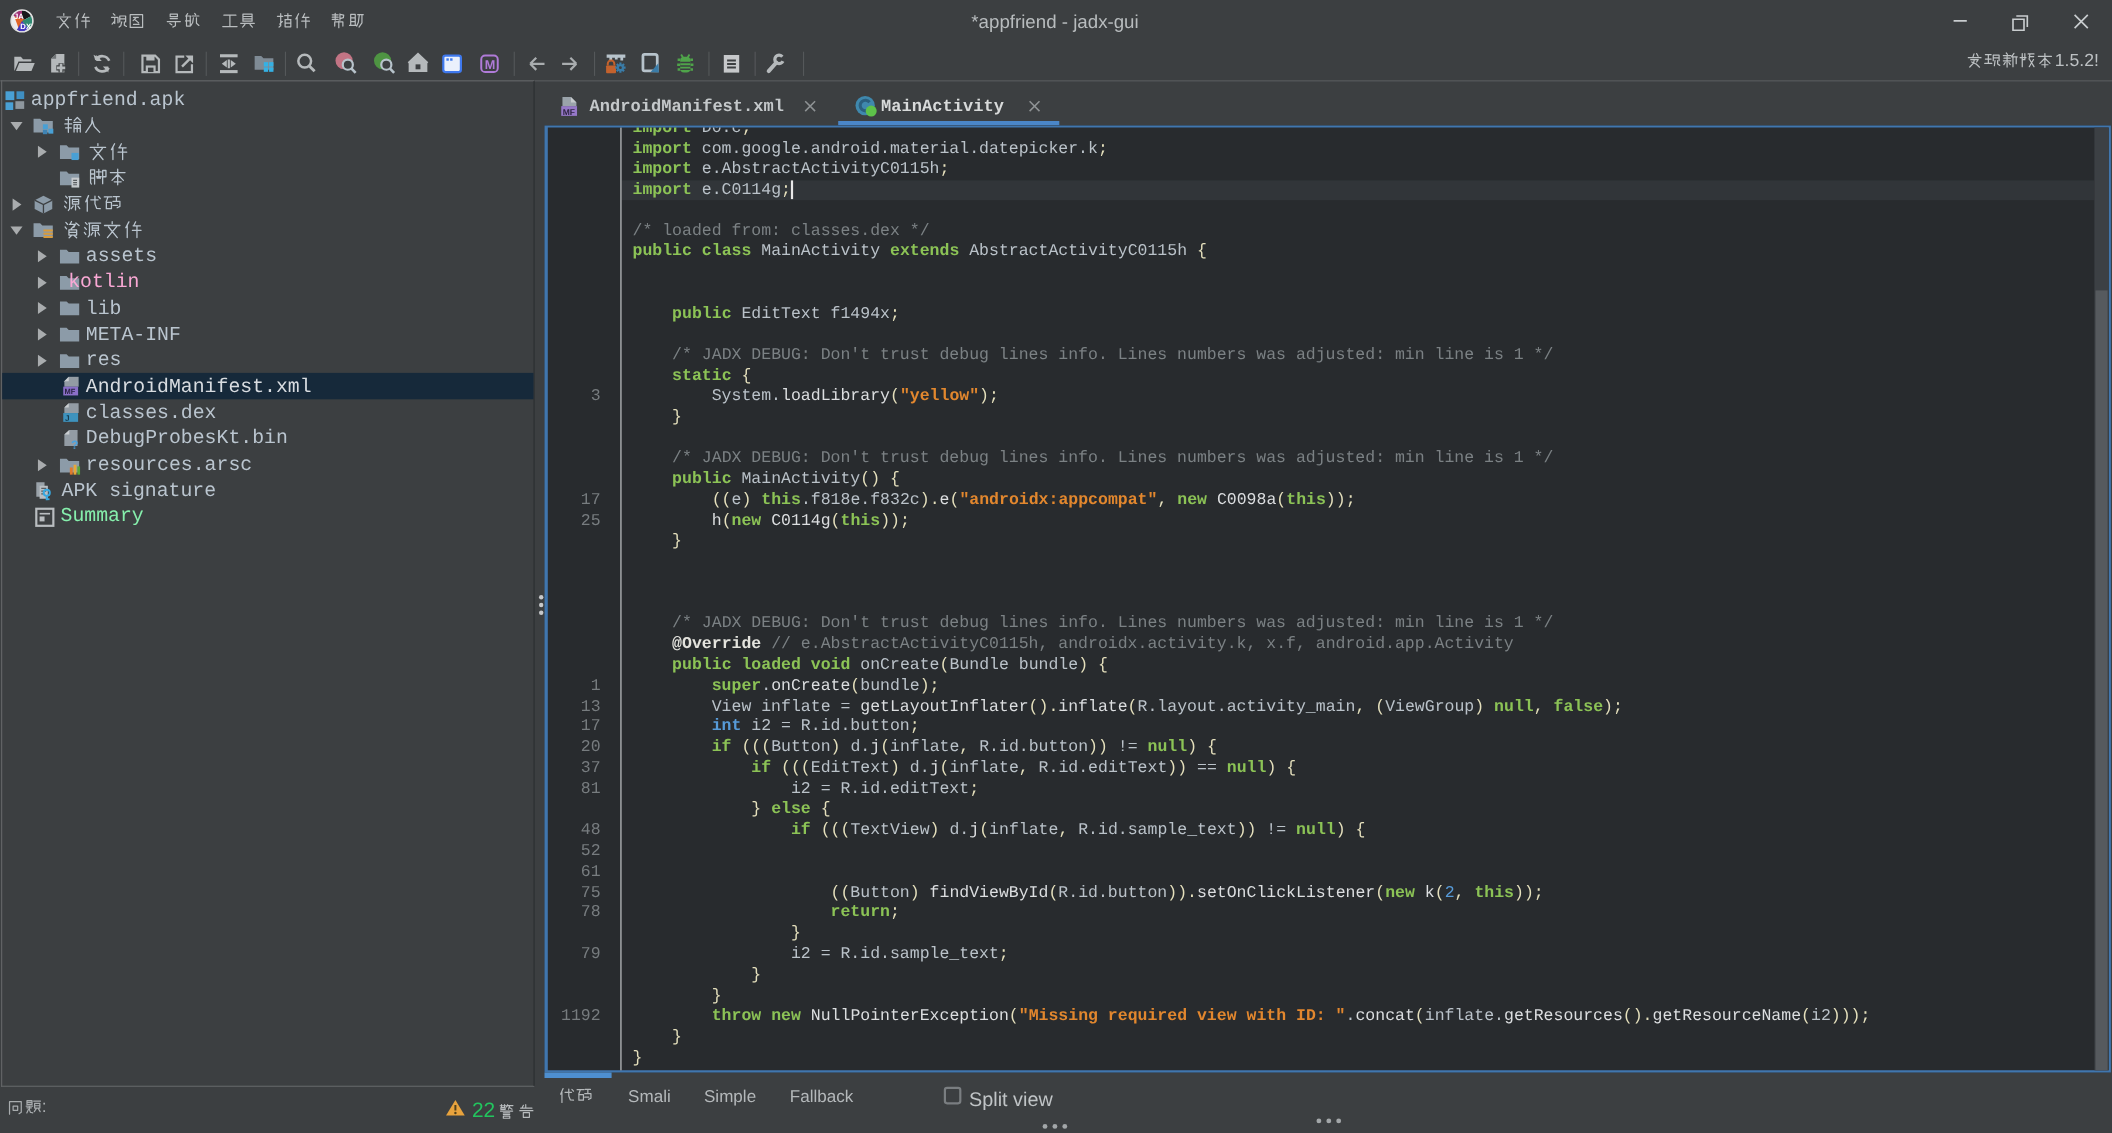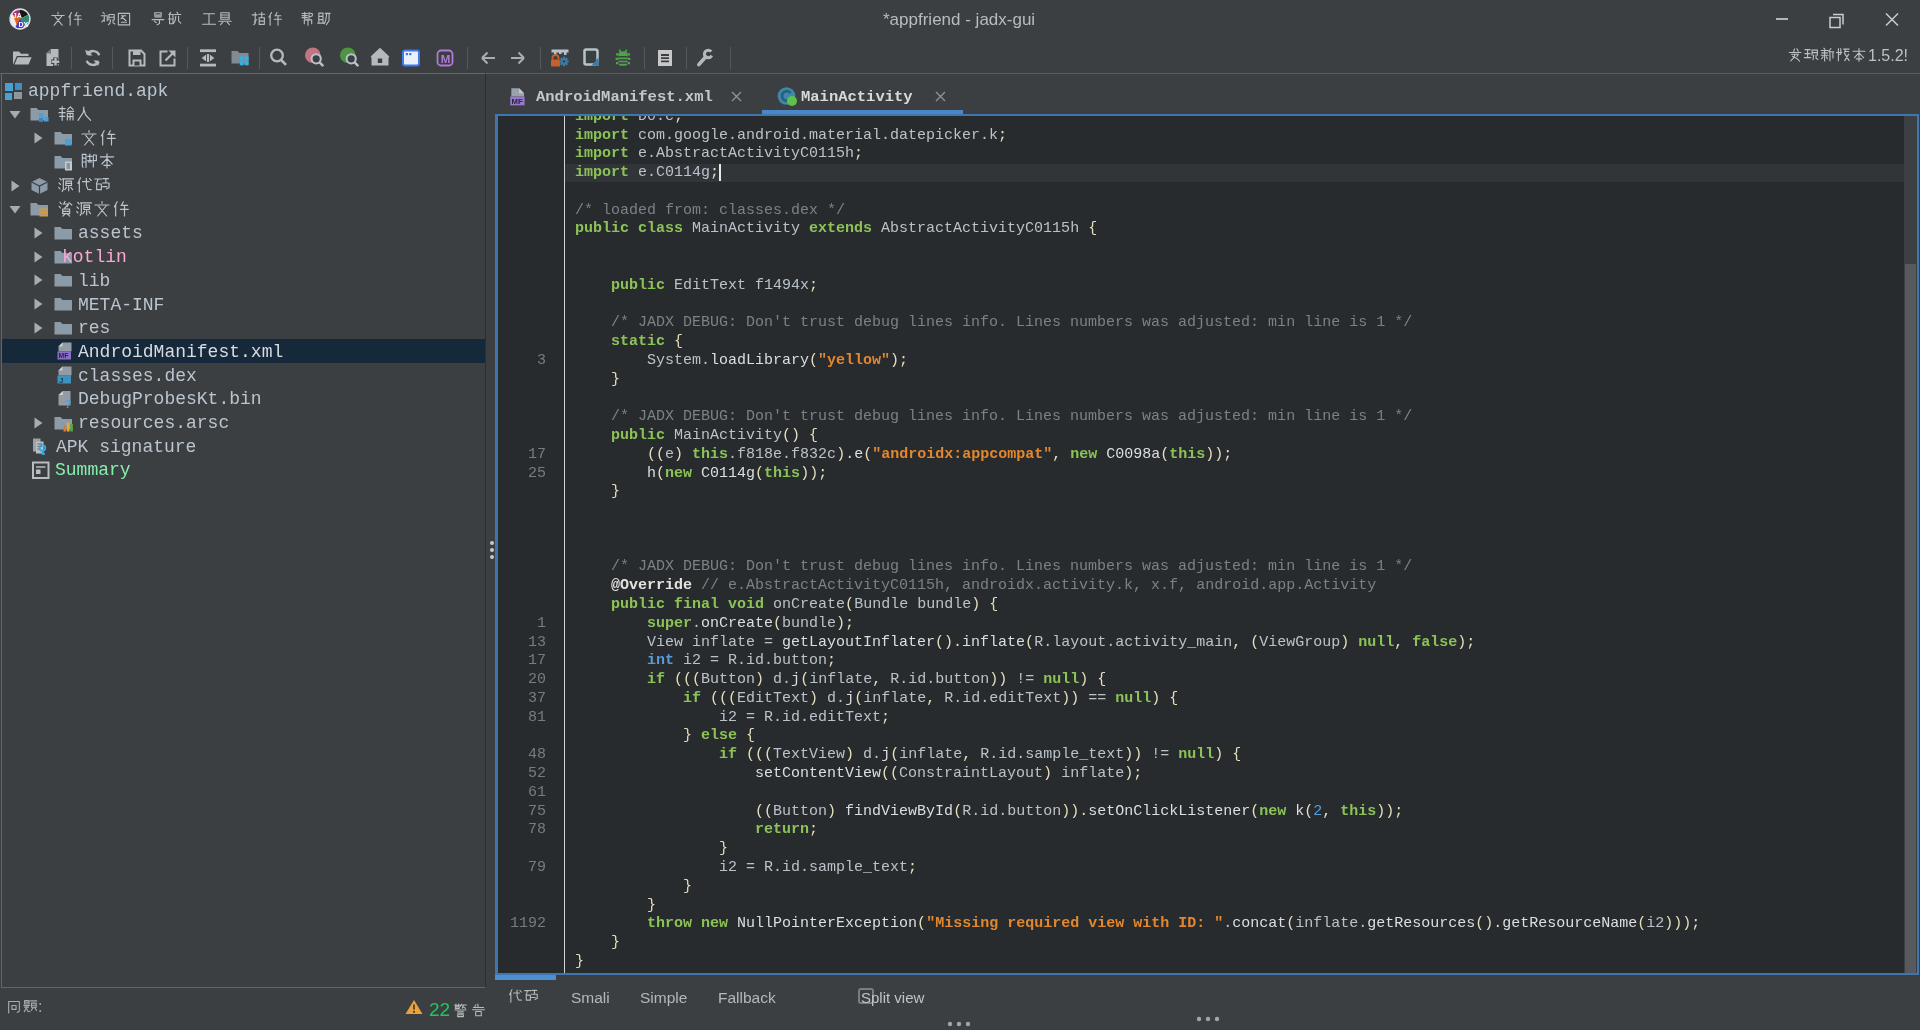"final" span.k { text: final -> loaded }
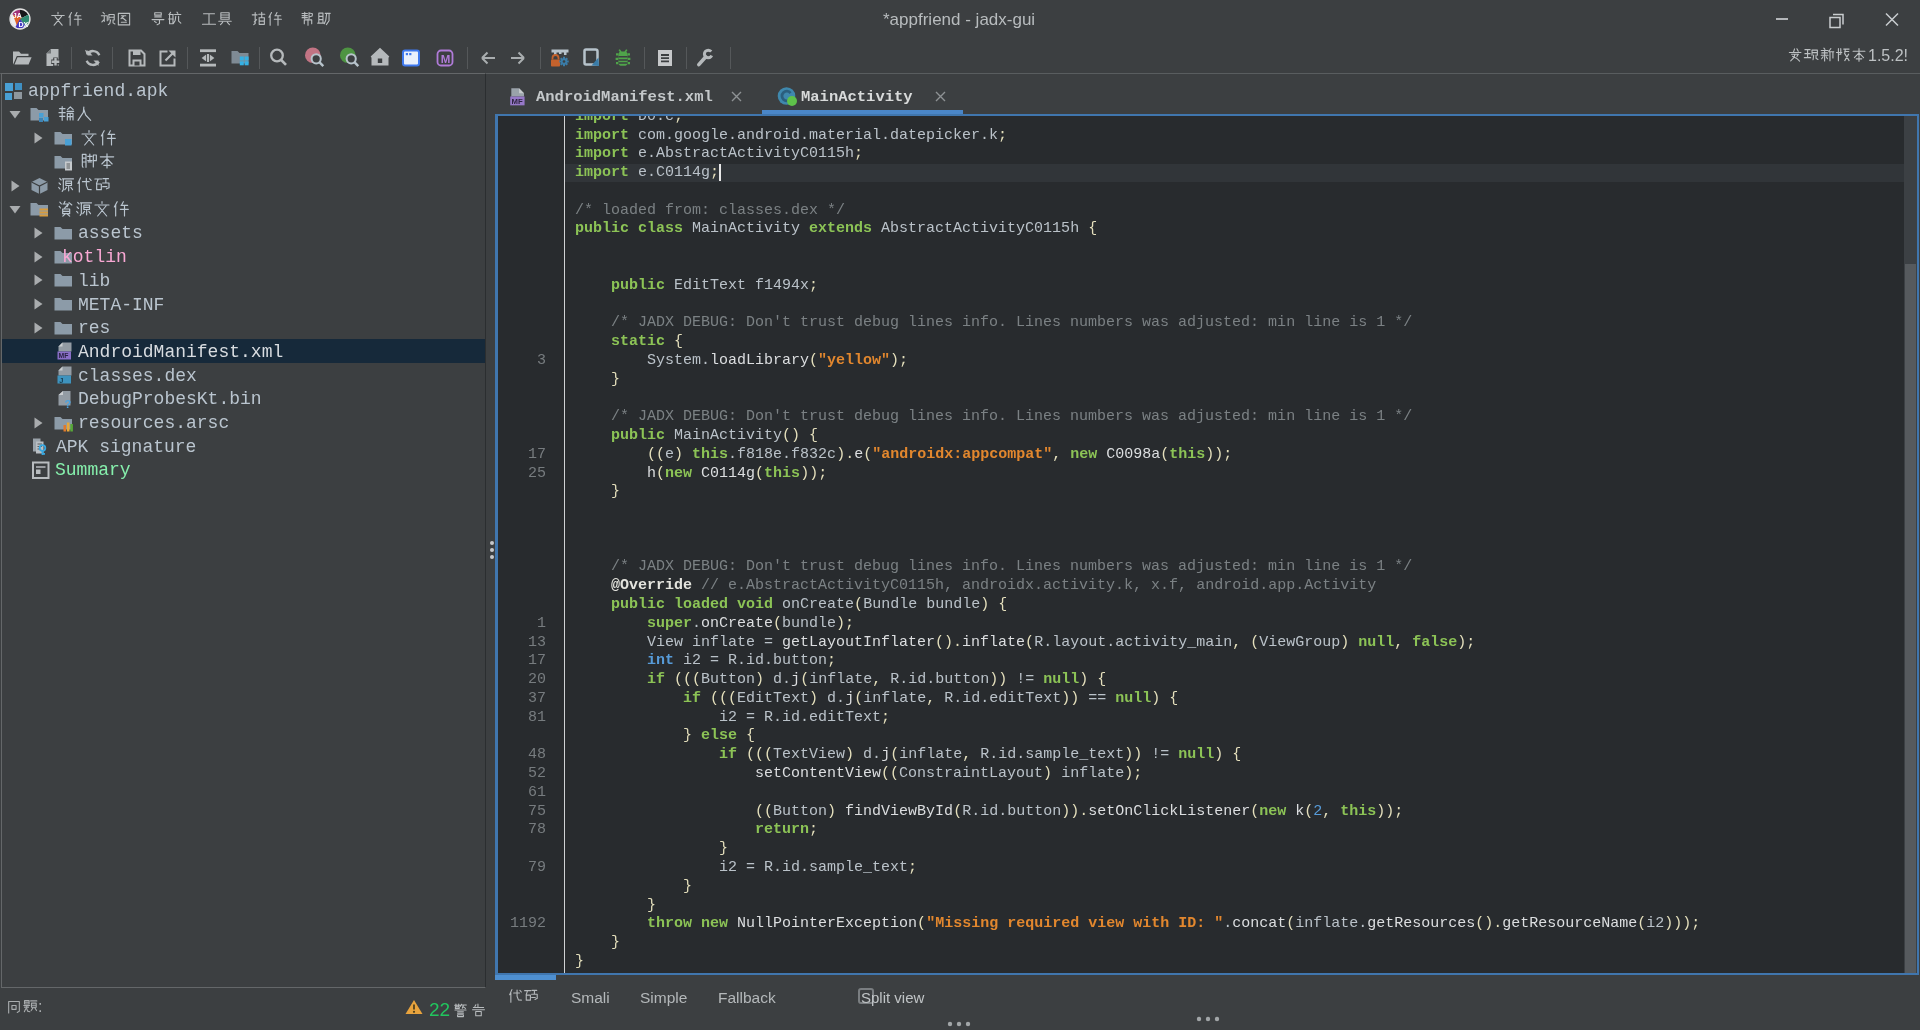"setContentView((ConstraintLayout)" div.cl { html: <div> <span>setContentView</span><span>((</span>ConstraintLayout<span>)</span> inflate<span>);</span></div> -> none }
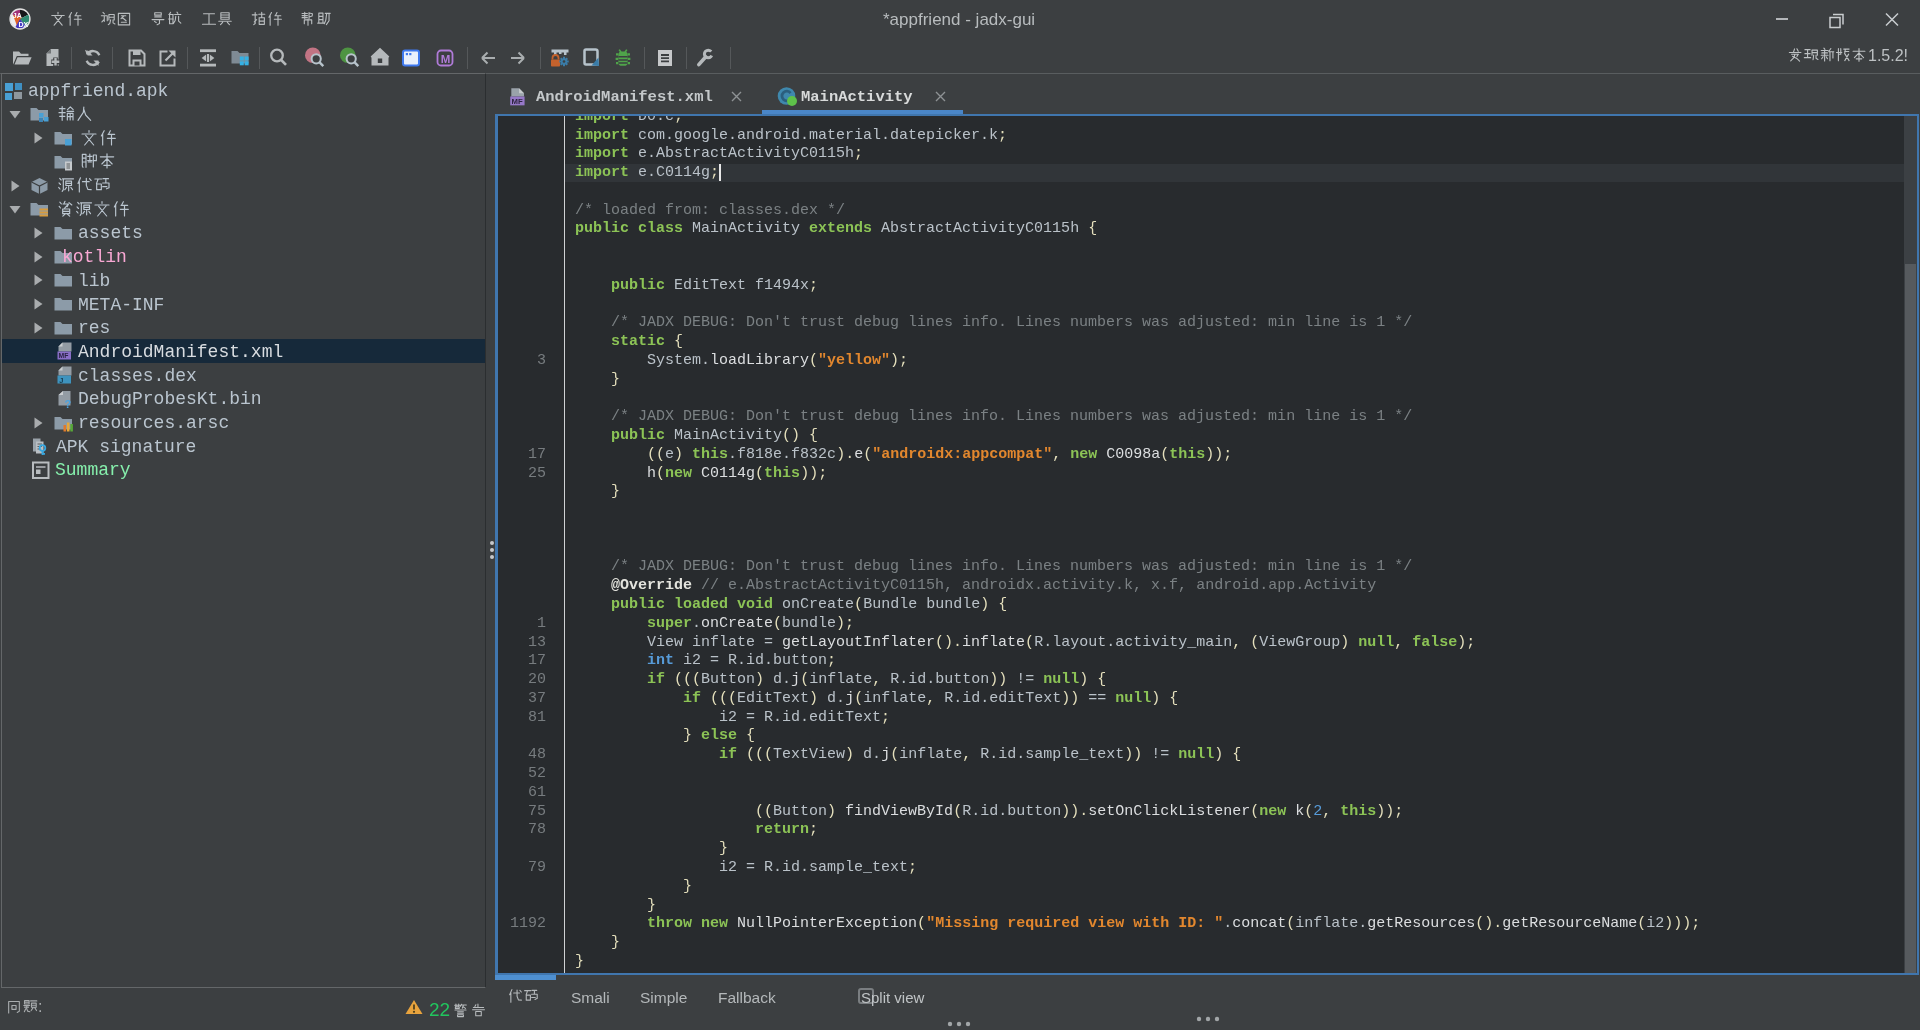"Split view" div.a { font-size: 15px -> 18px; left: 861px -> 881px }
